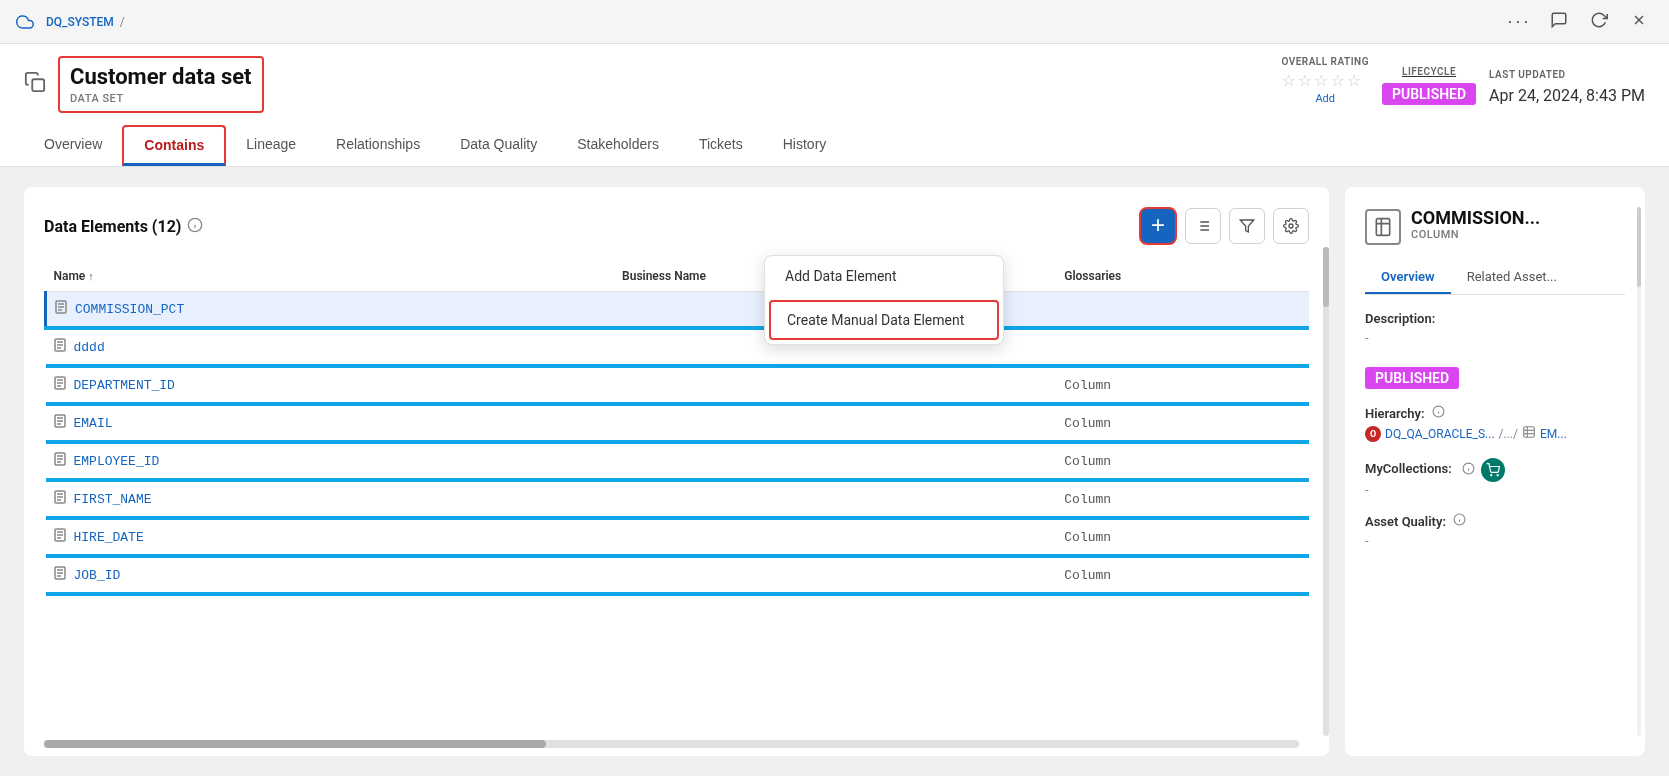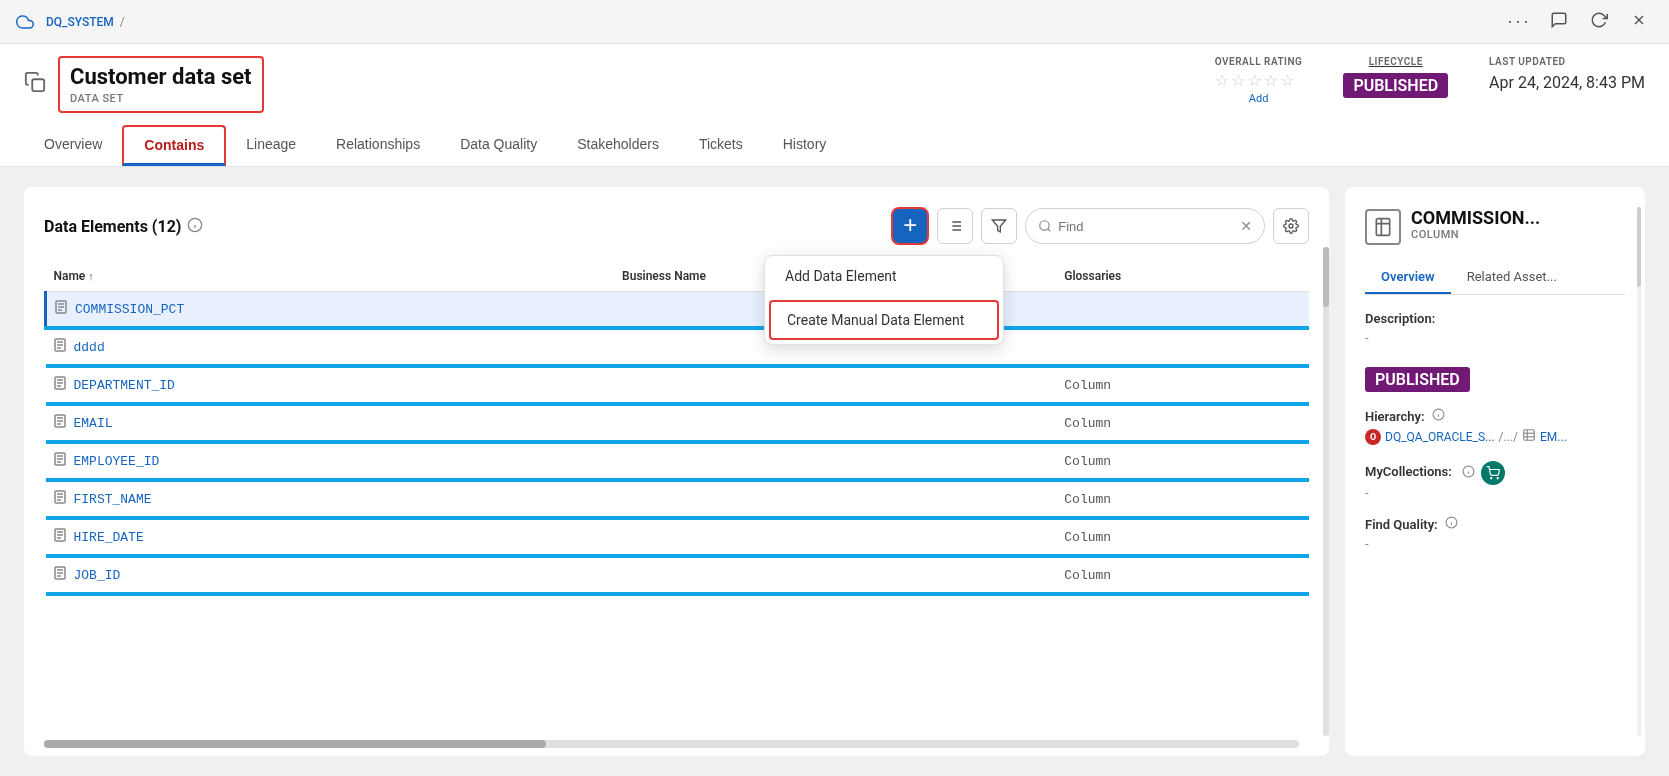"OVERALL RATING" .header-right { align-items: flex-start -> flex-end; gap: 41px -> 13px }
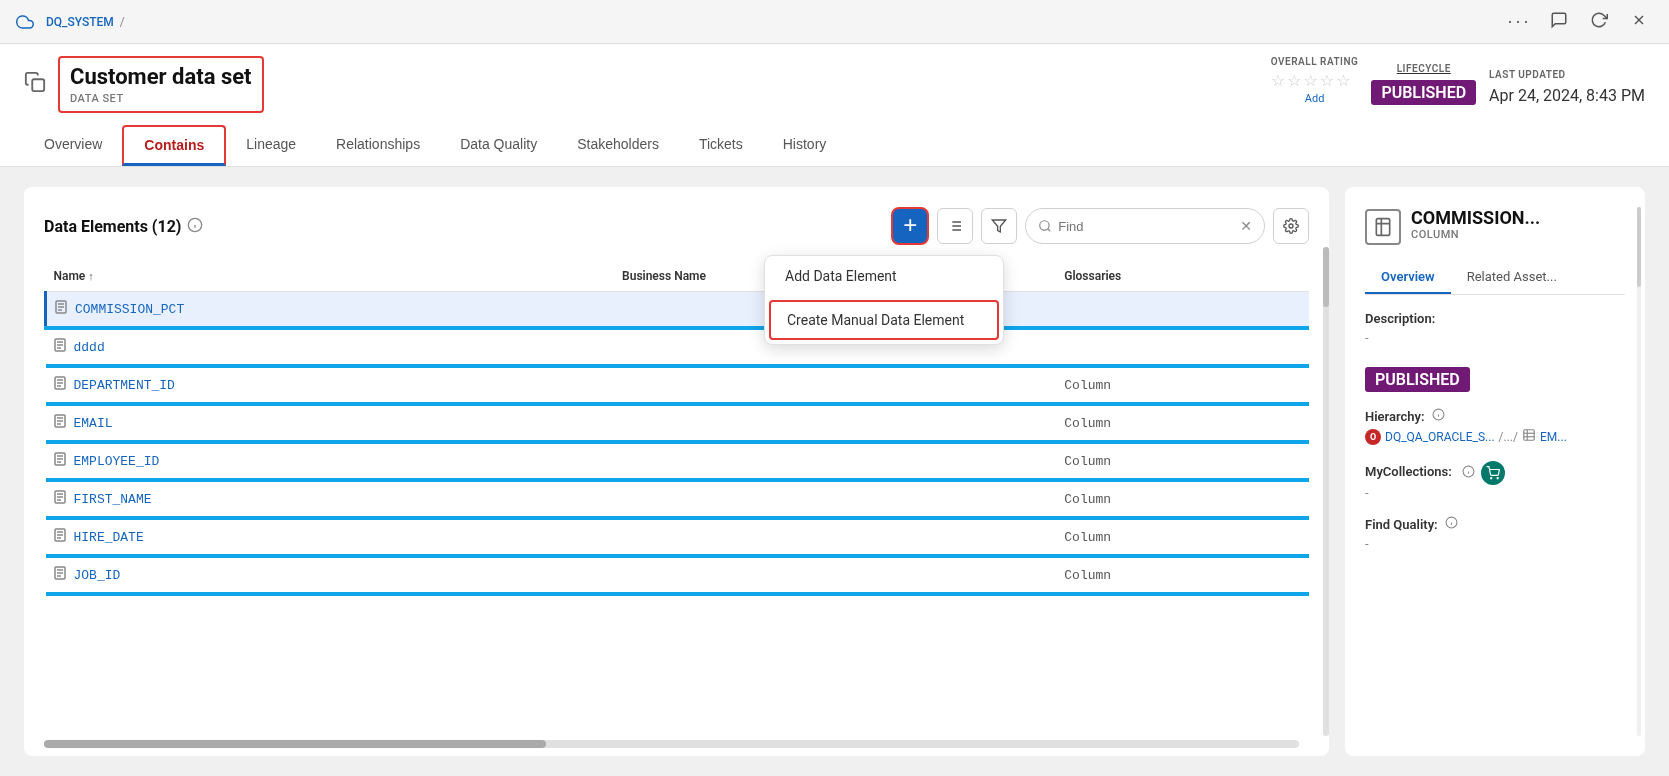"PUBLISHED" .published-badge { background: #701a75 -> #d946ef; font-size: 16px -> 14px }
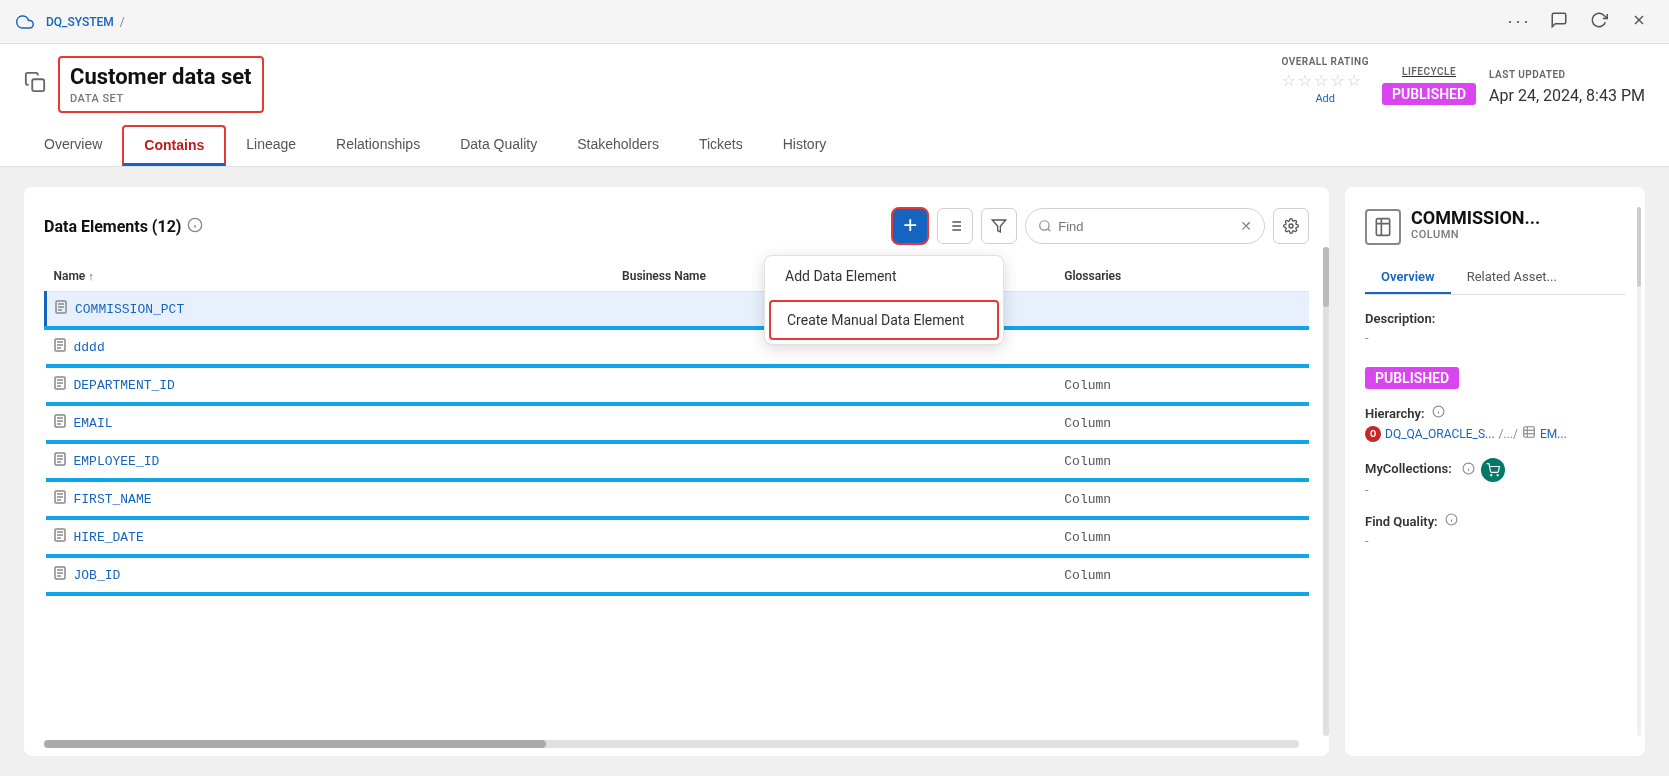"Find" div.search-box { html: <div> <svg> <circle></circle> <line></line> </svg> <input> <span>✕</span> </div> -> none }
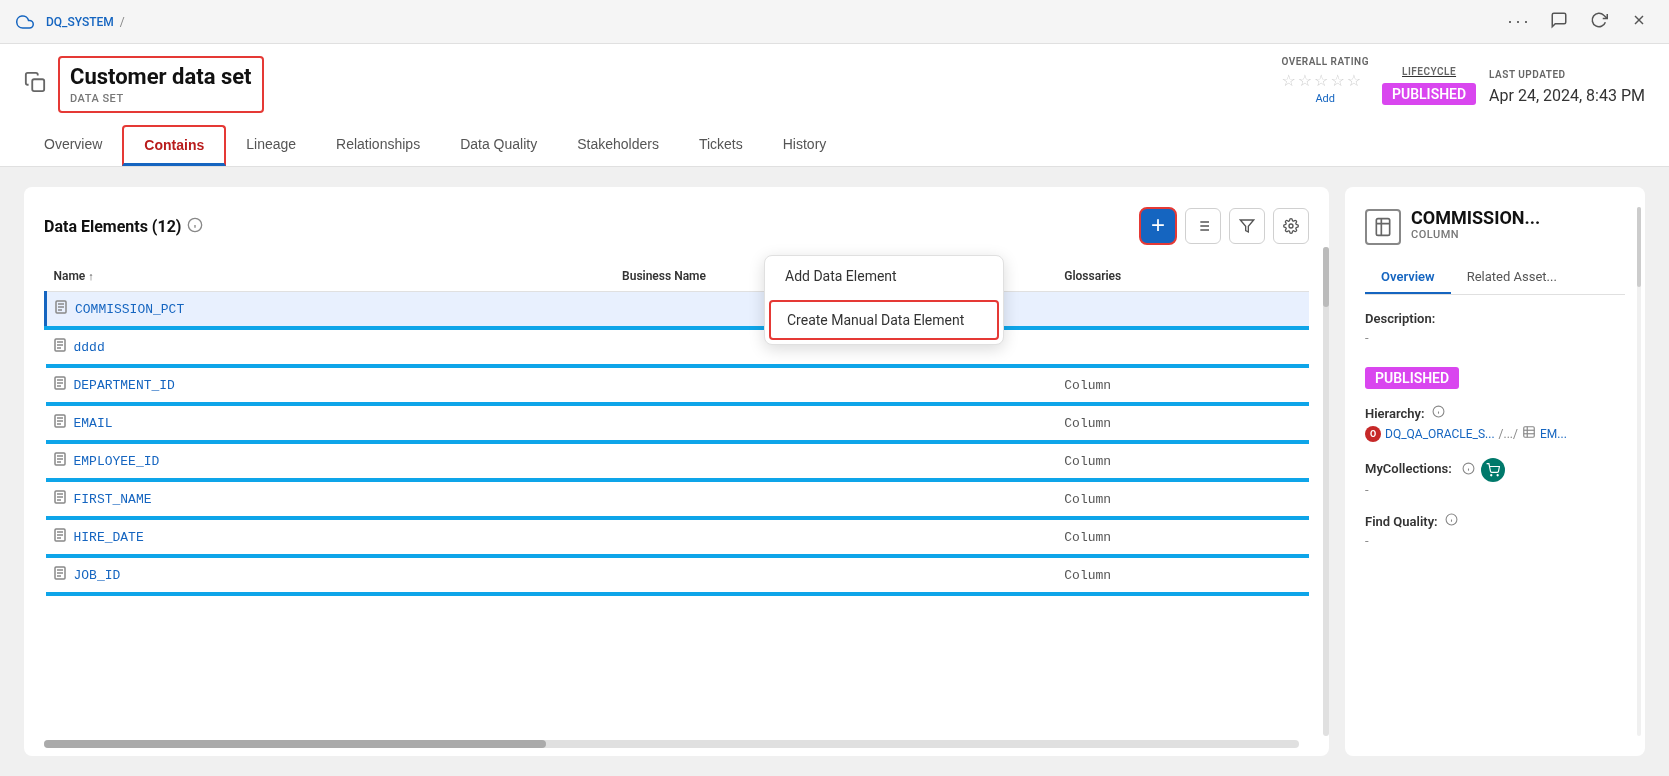"Find Quality:" span { text: Find -> Asset }
